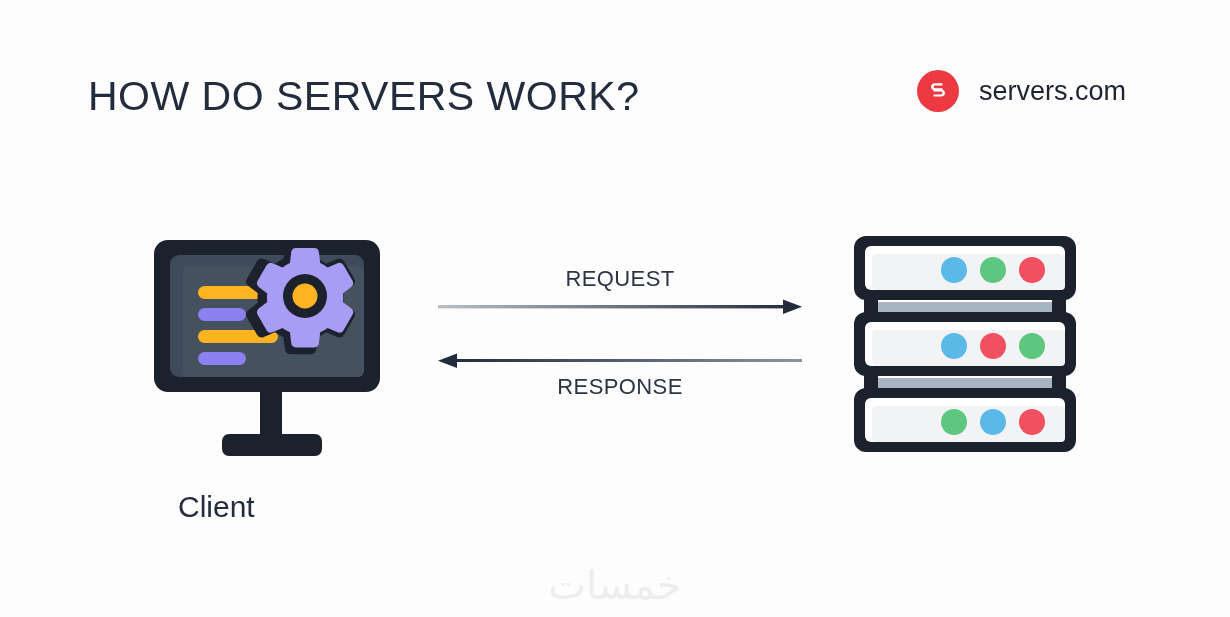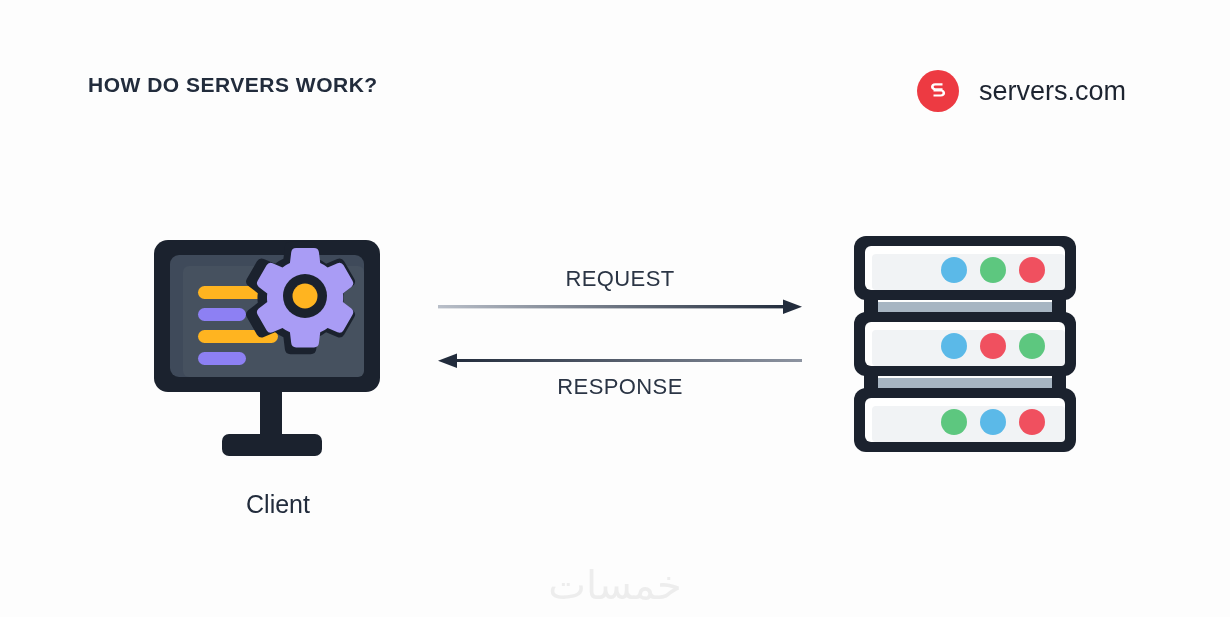"HOW DO SERVERS WORK?" .page-title { font-size: 21px -> 41px; font-weight: 700 -> 400 }
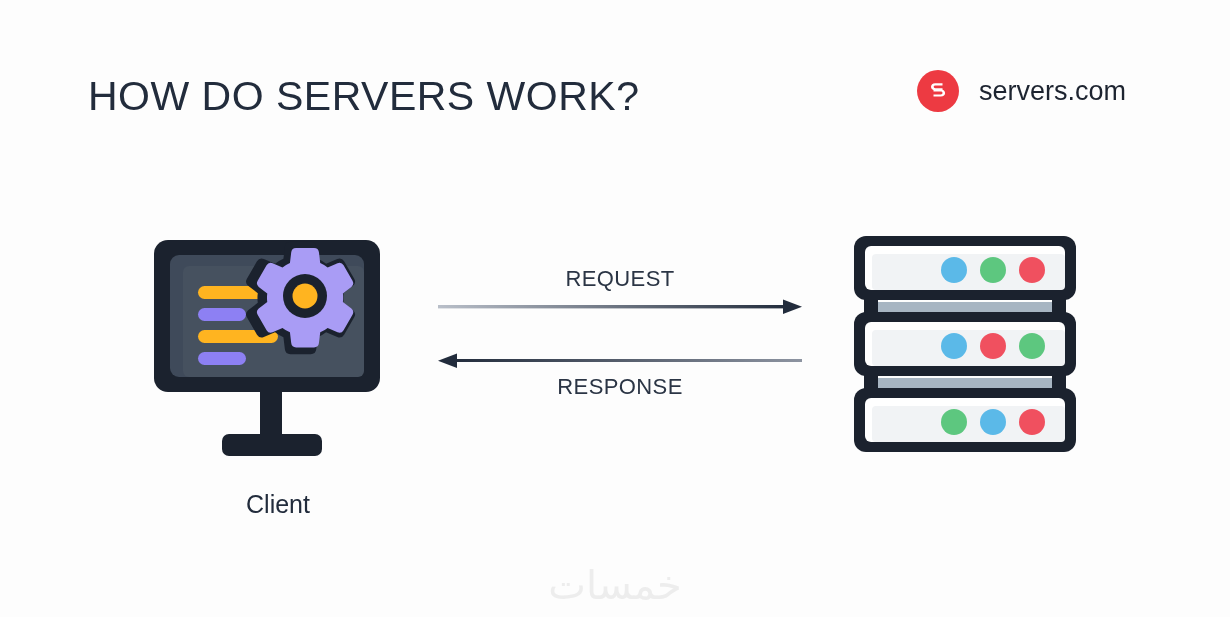"Client" .caption { font-size: 25px -> 30px; text-align: center -> none }
